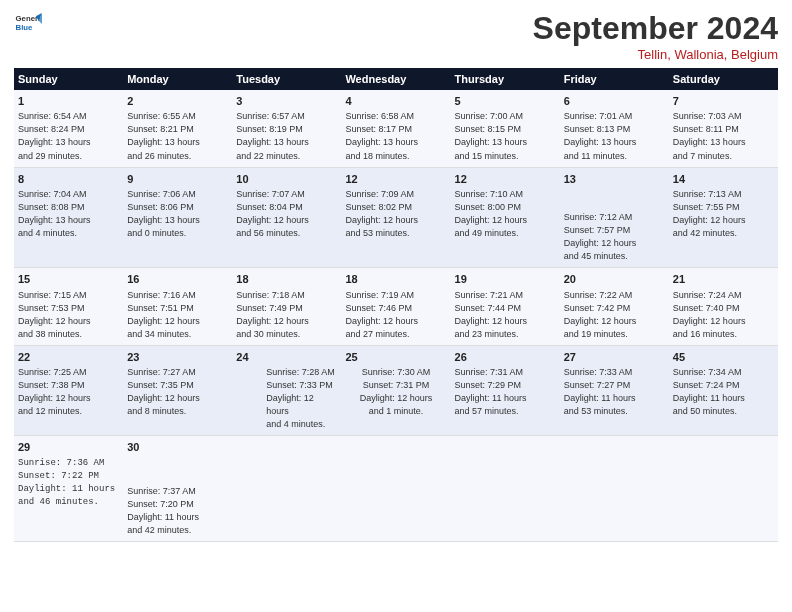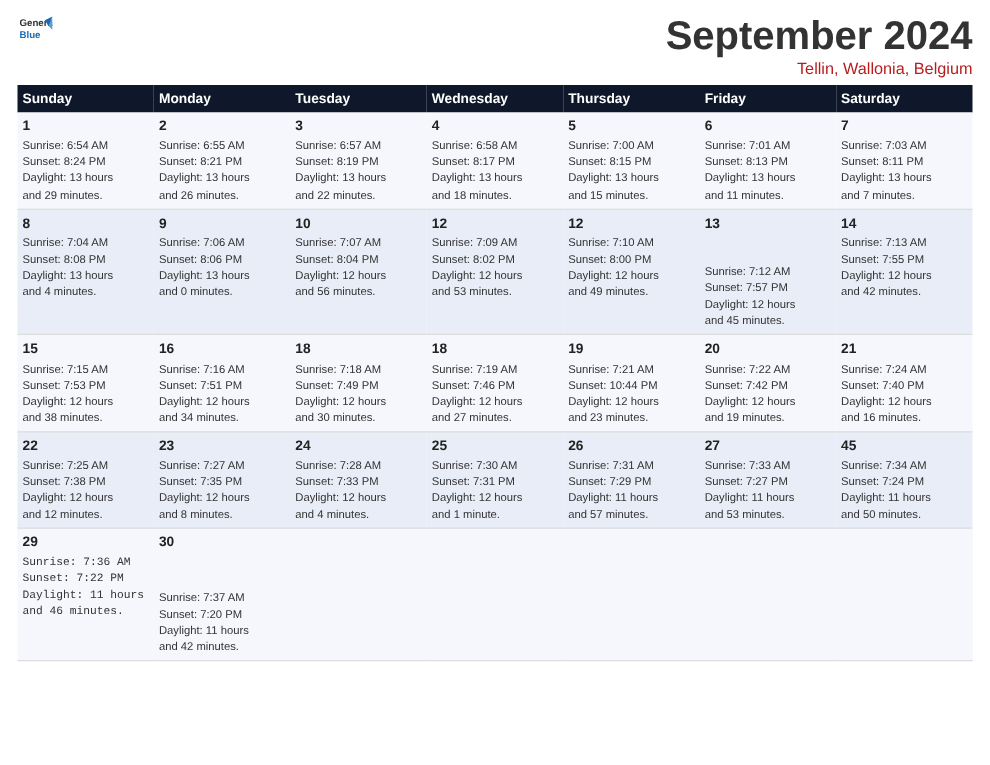"Sunrise: 7:21 AM" div.day-info { text: 10:44 -> 7:44 }
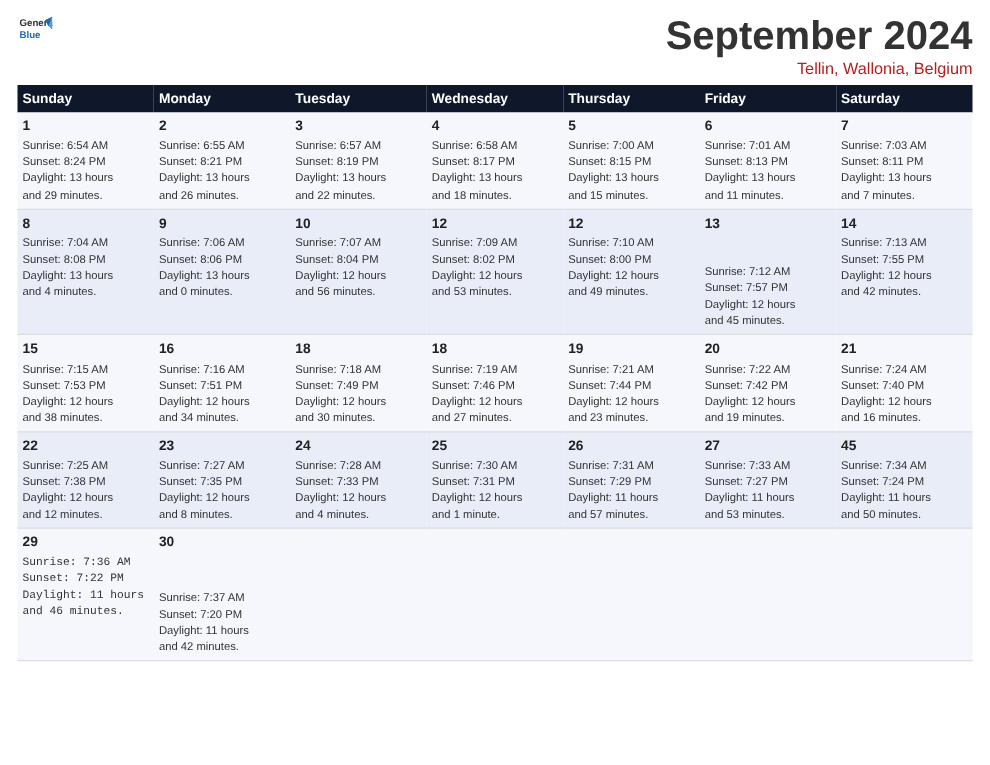"Sunrise: 7:28 AM" div.day-info { margin-left: none -> 30px }
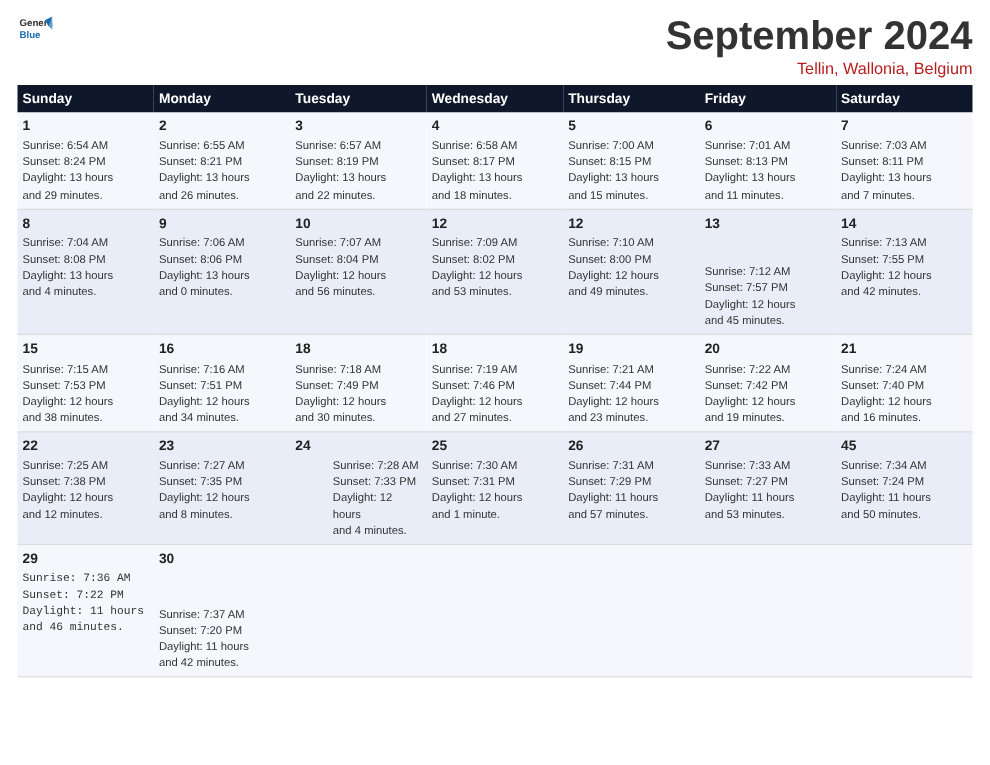"Sunrise: 7:30 AM" div.day-info { text-align: none -> center }
